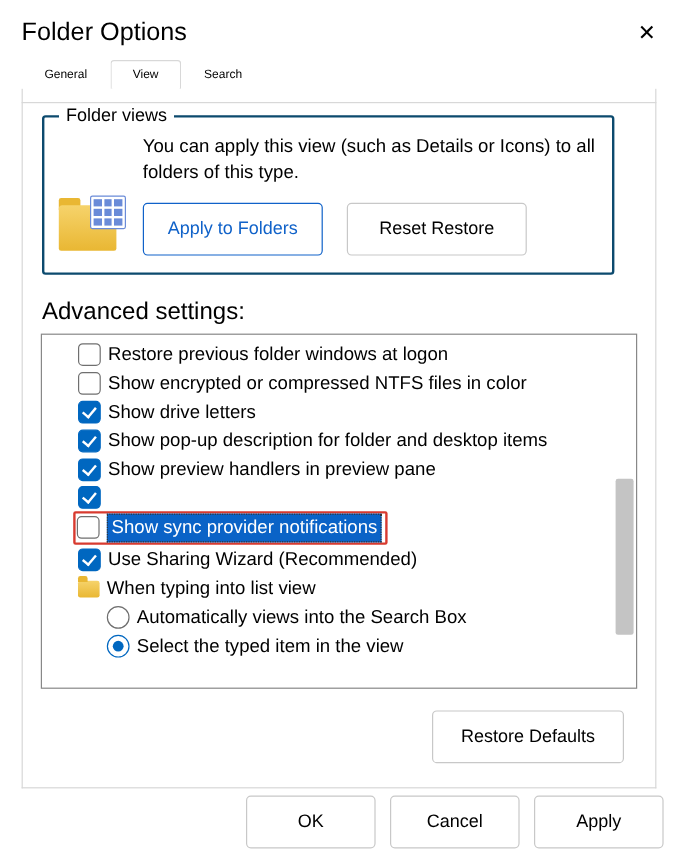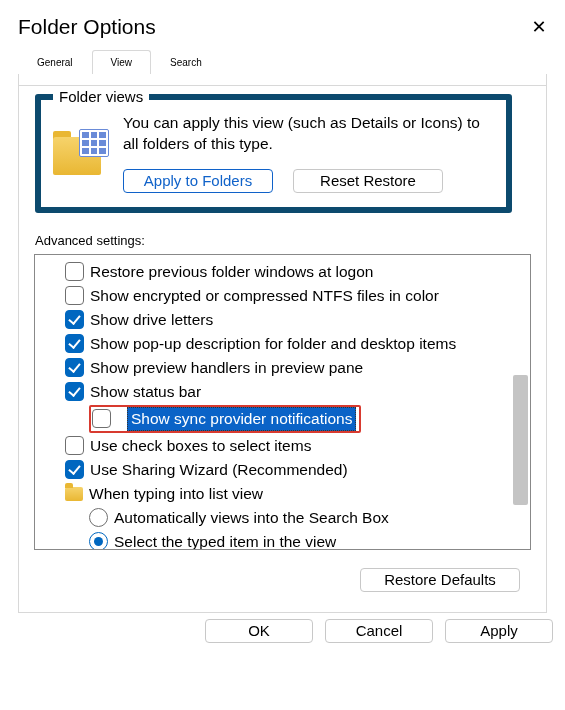"Folder views" fieldset.group { border: 6px solid #0c4a6e -> 2px solid #0c4a6e }
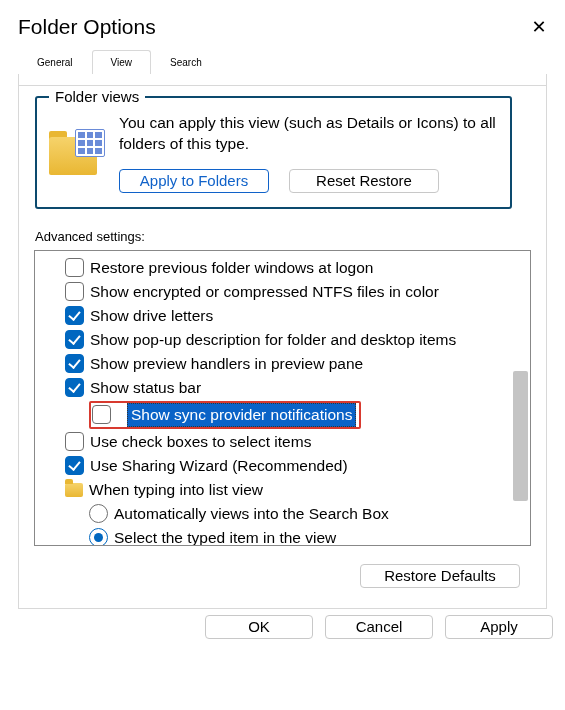"You can apply this view" .folderviews-row { align-items: center -> flex-end }
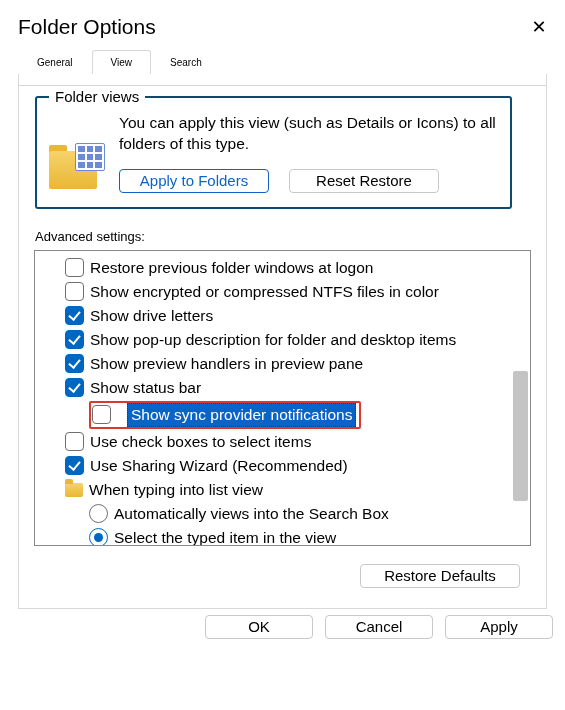"Apply to Folders" .btn { height: 24px -> 44px }
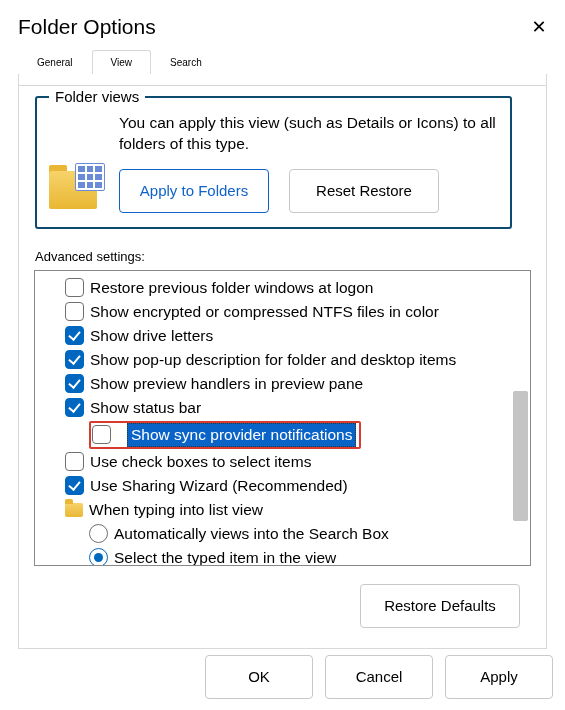"Advanced settings:" .adv-label { font-size: 13px -> 20px }
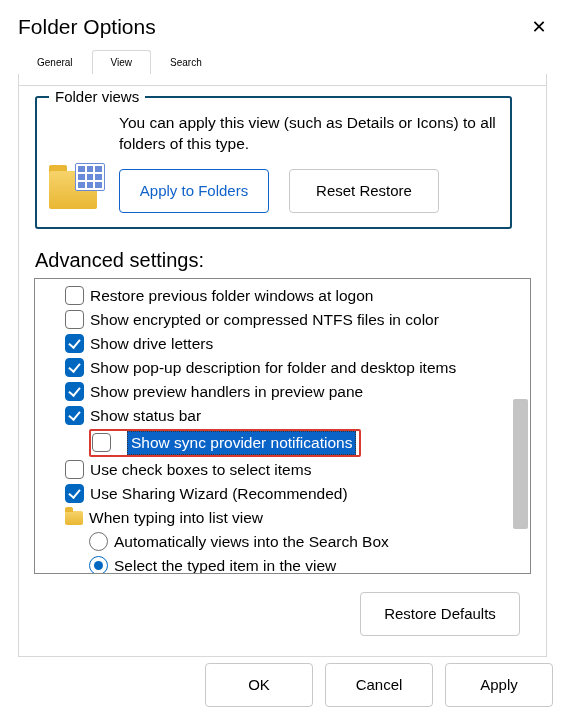"Show status bar" span { html: <span>Show status bar</span> -> none }
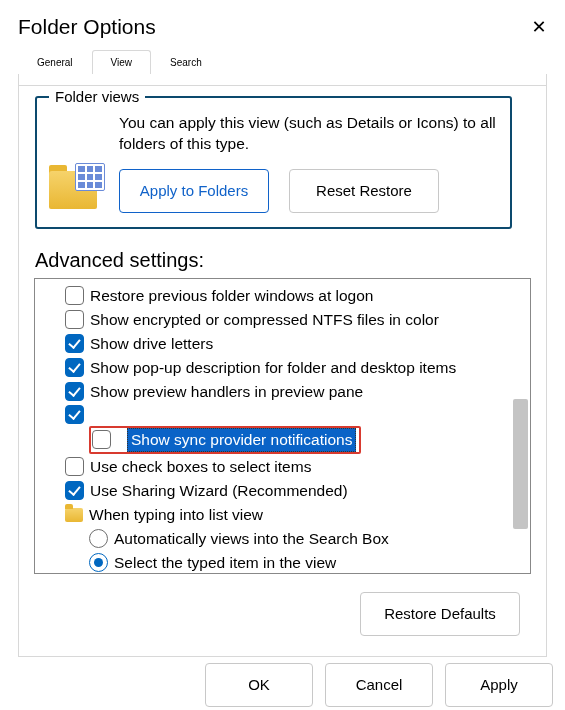"Show sync provider notifications" .sel-row { gap: 16px -> 6px; margin-left: 28px -> none }
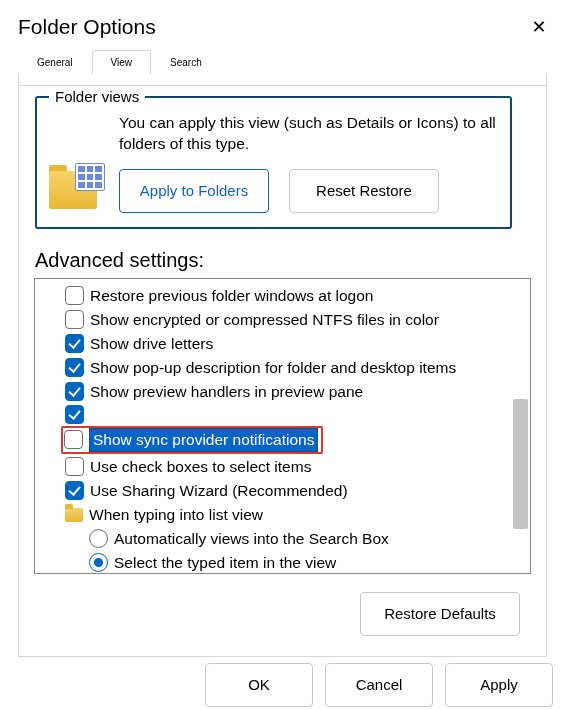"Use check boxes to select" div.item { html: <div> <span></span> <span>Use check boxes to select items</span> </div> -> none }
